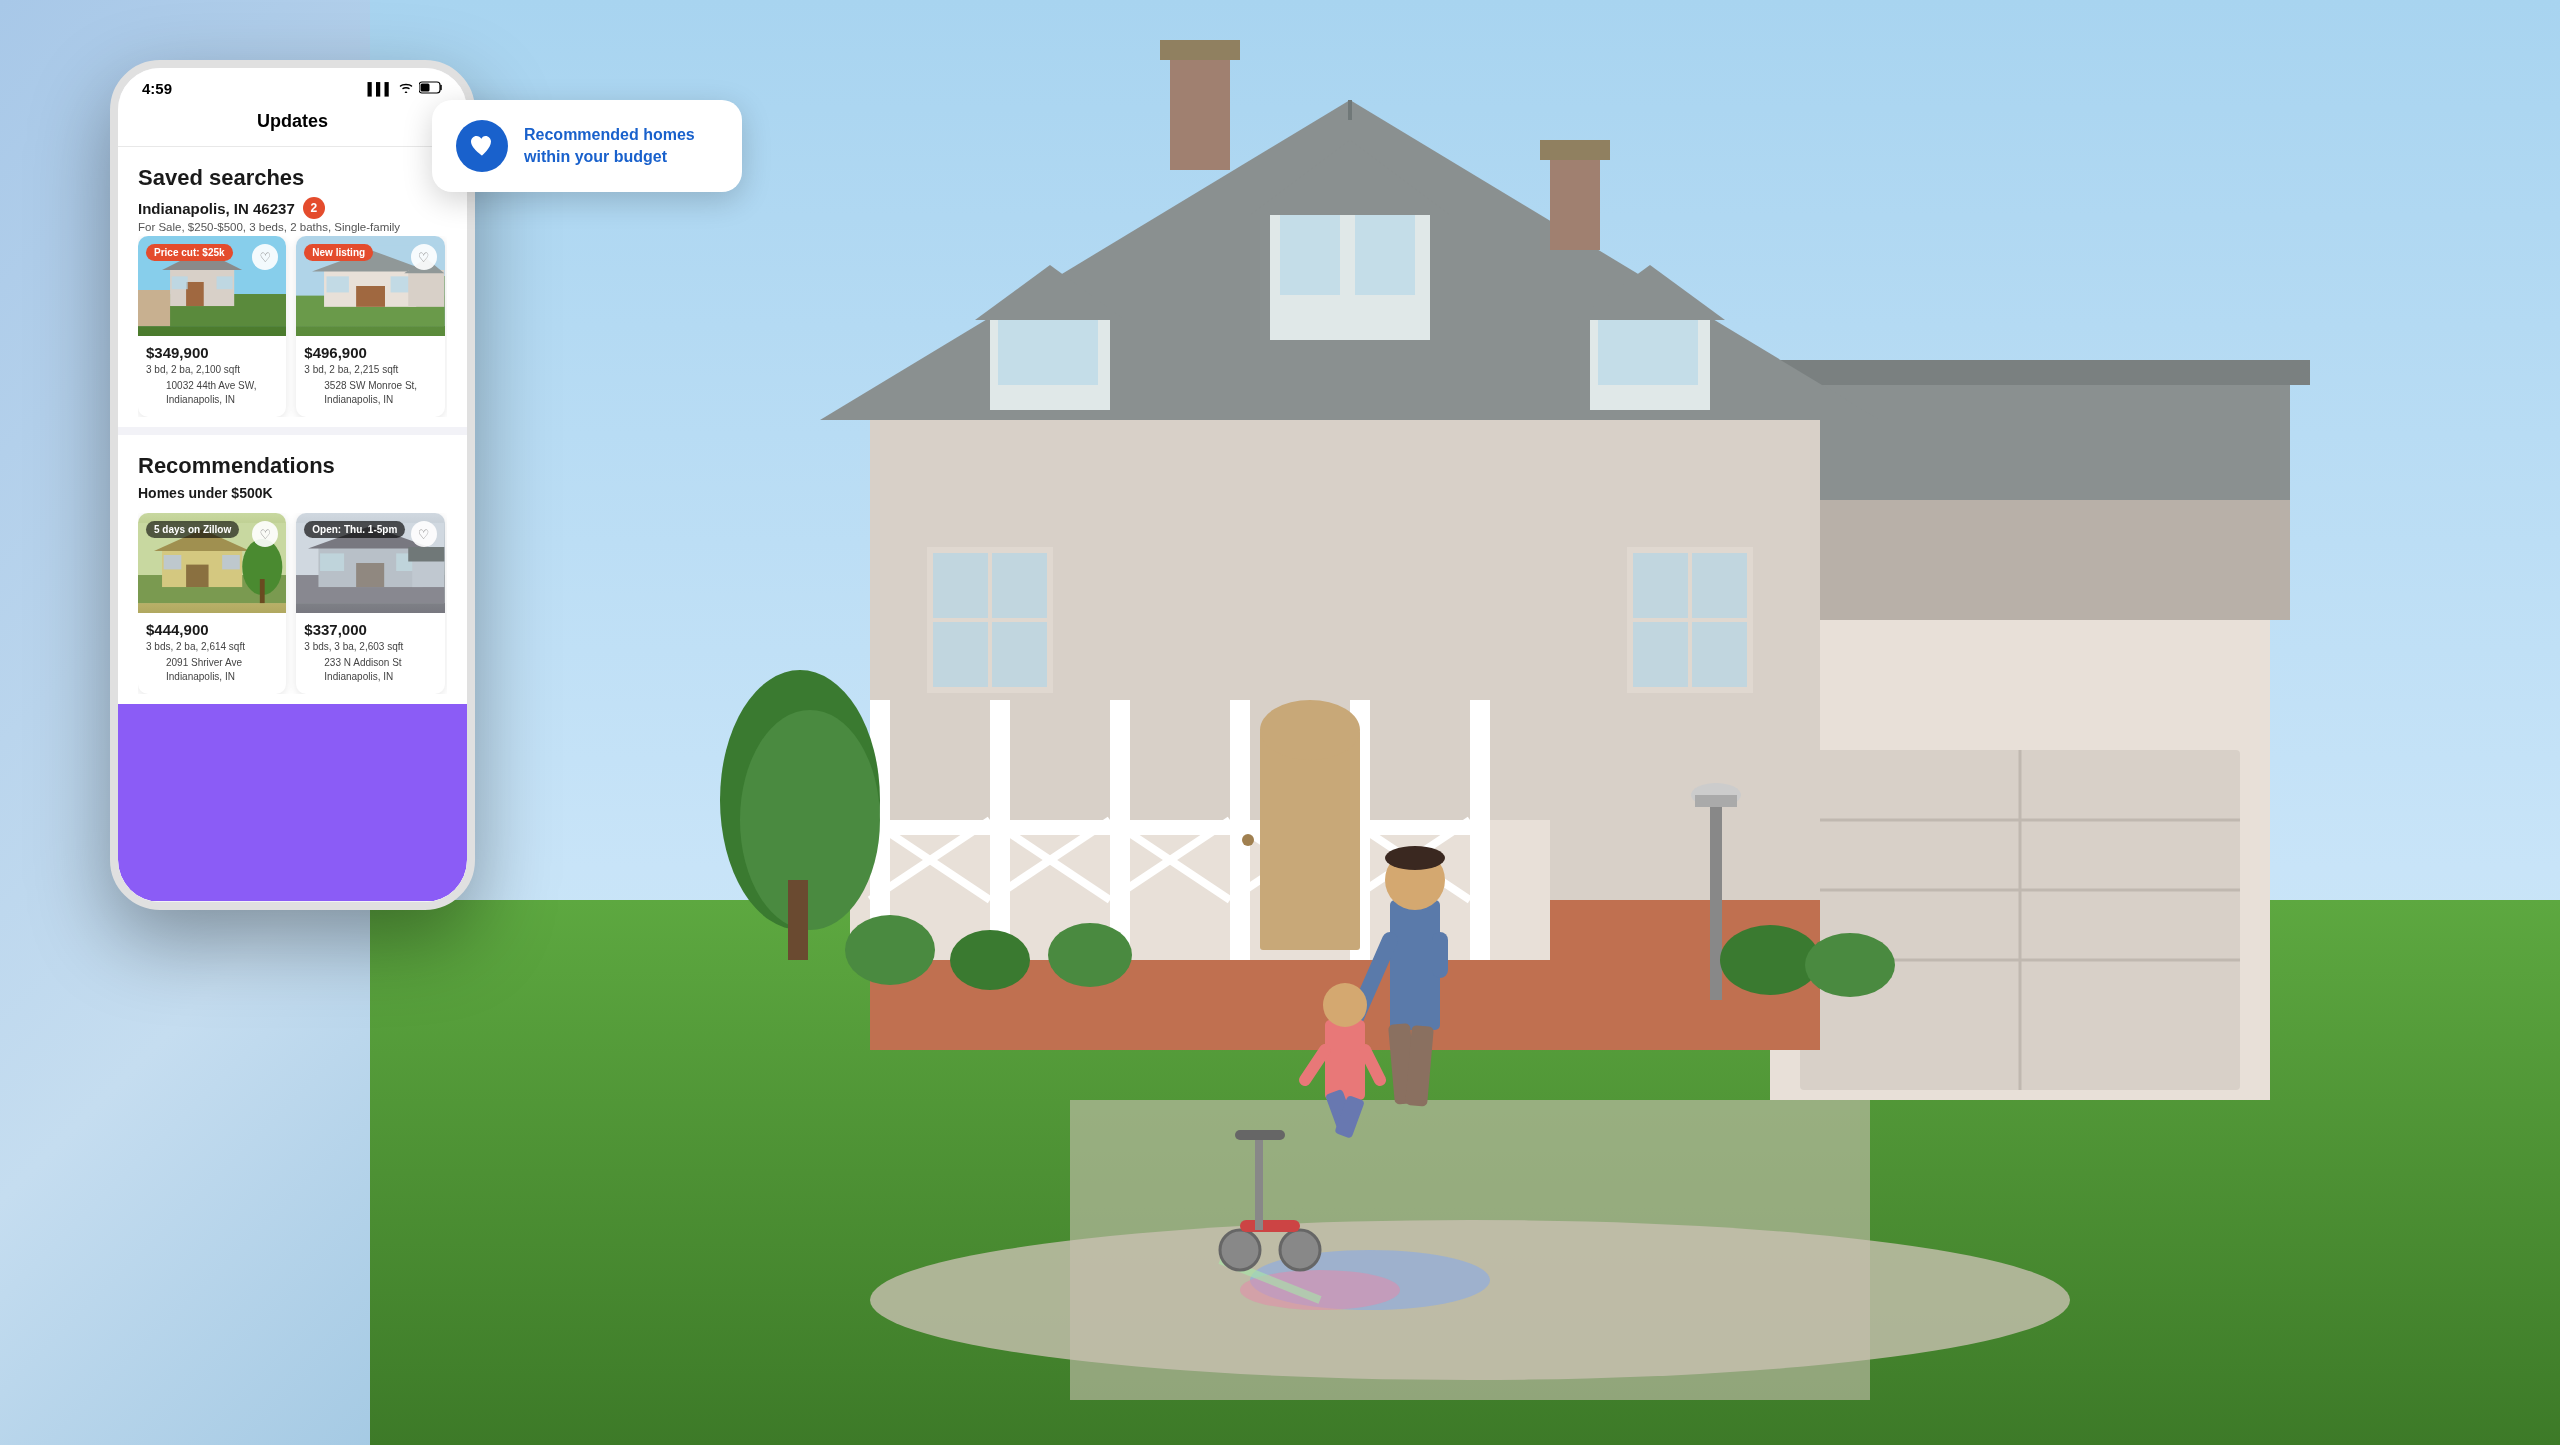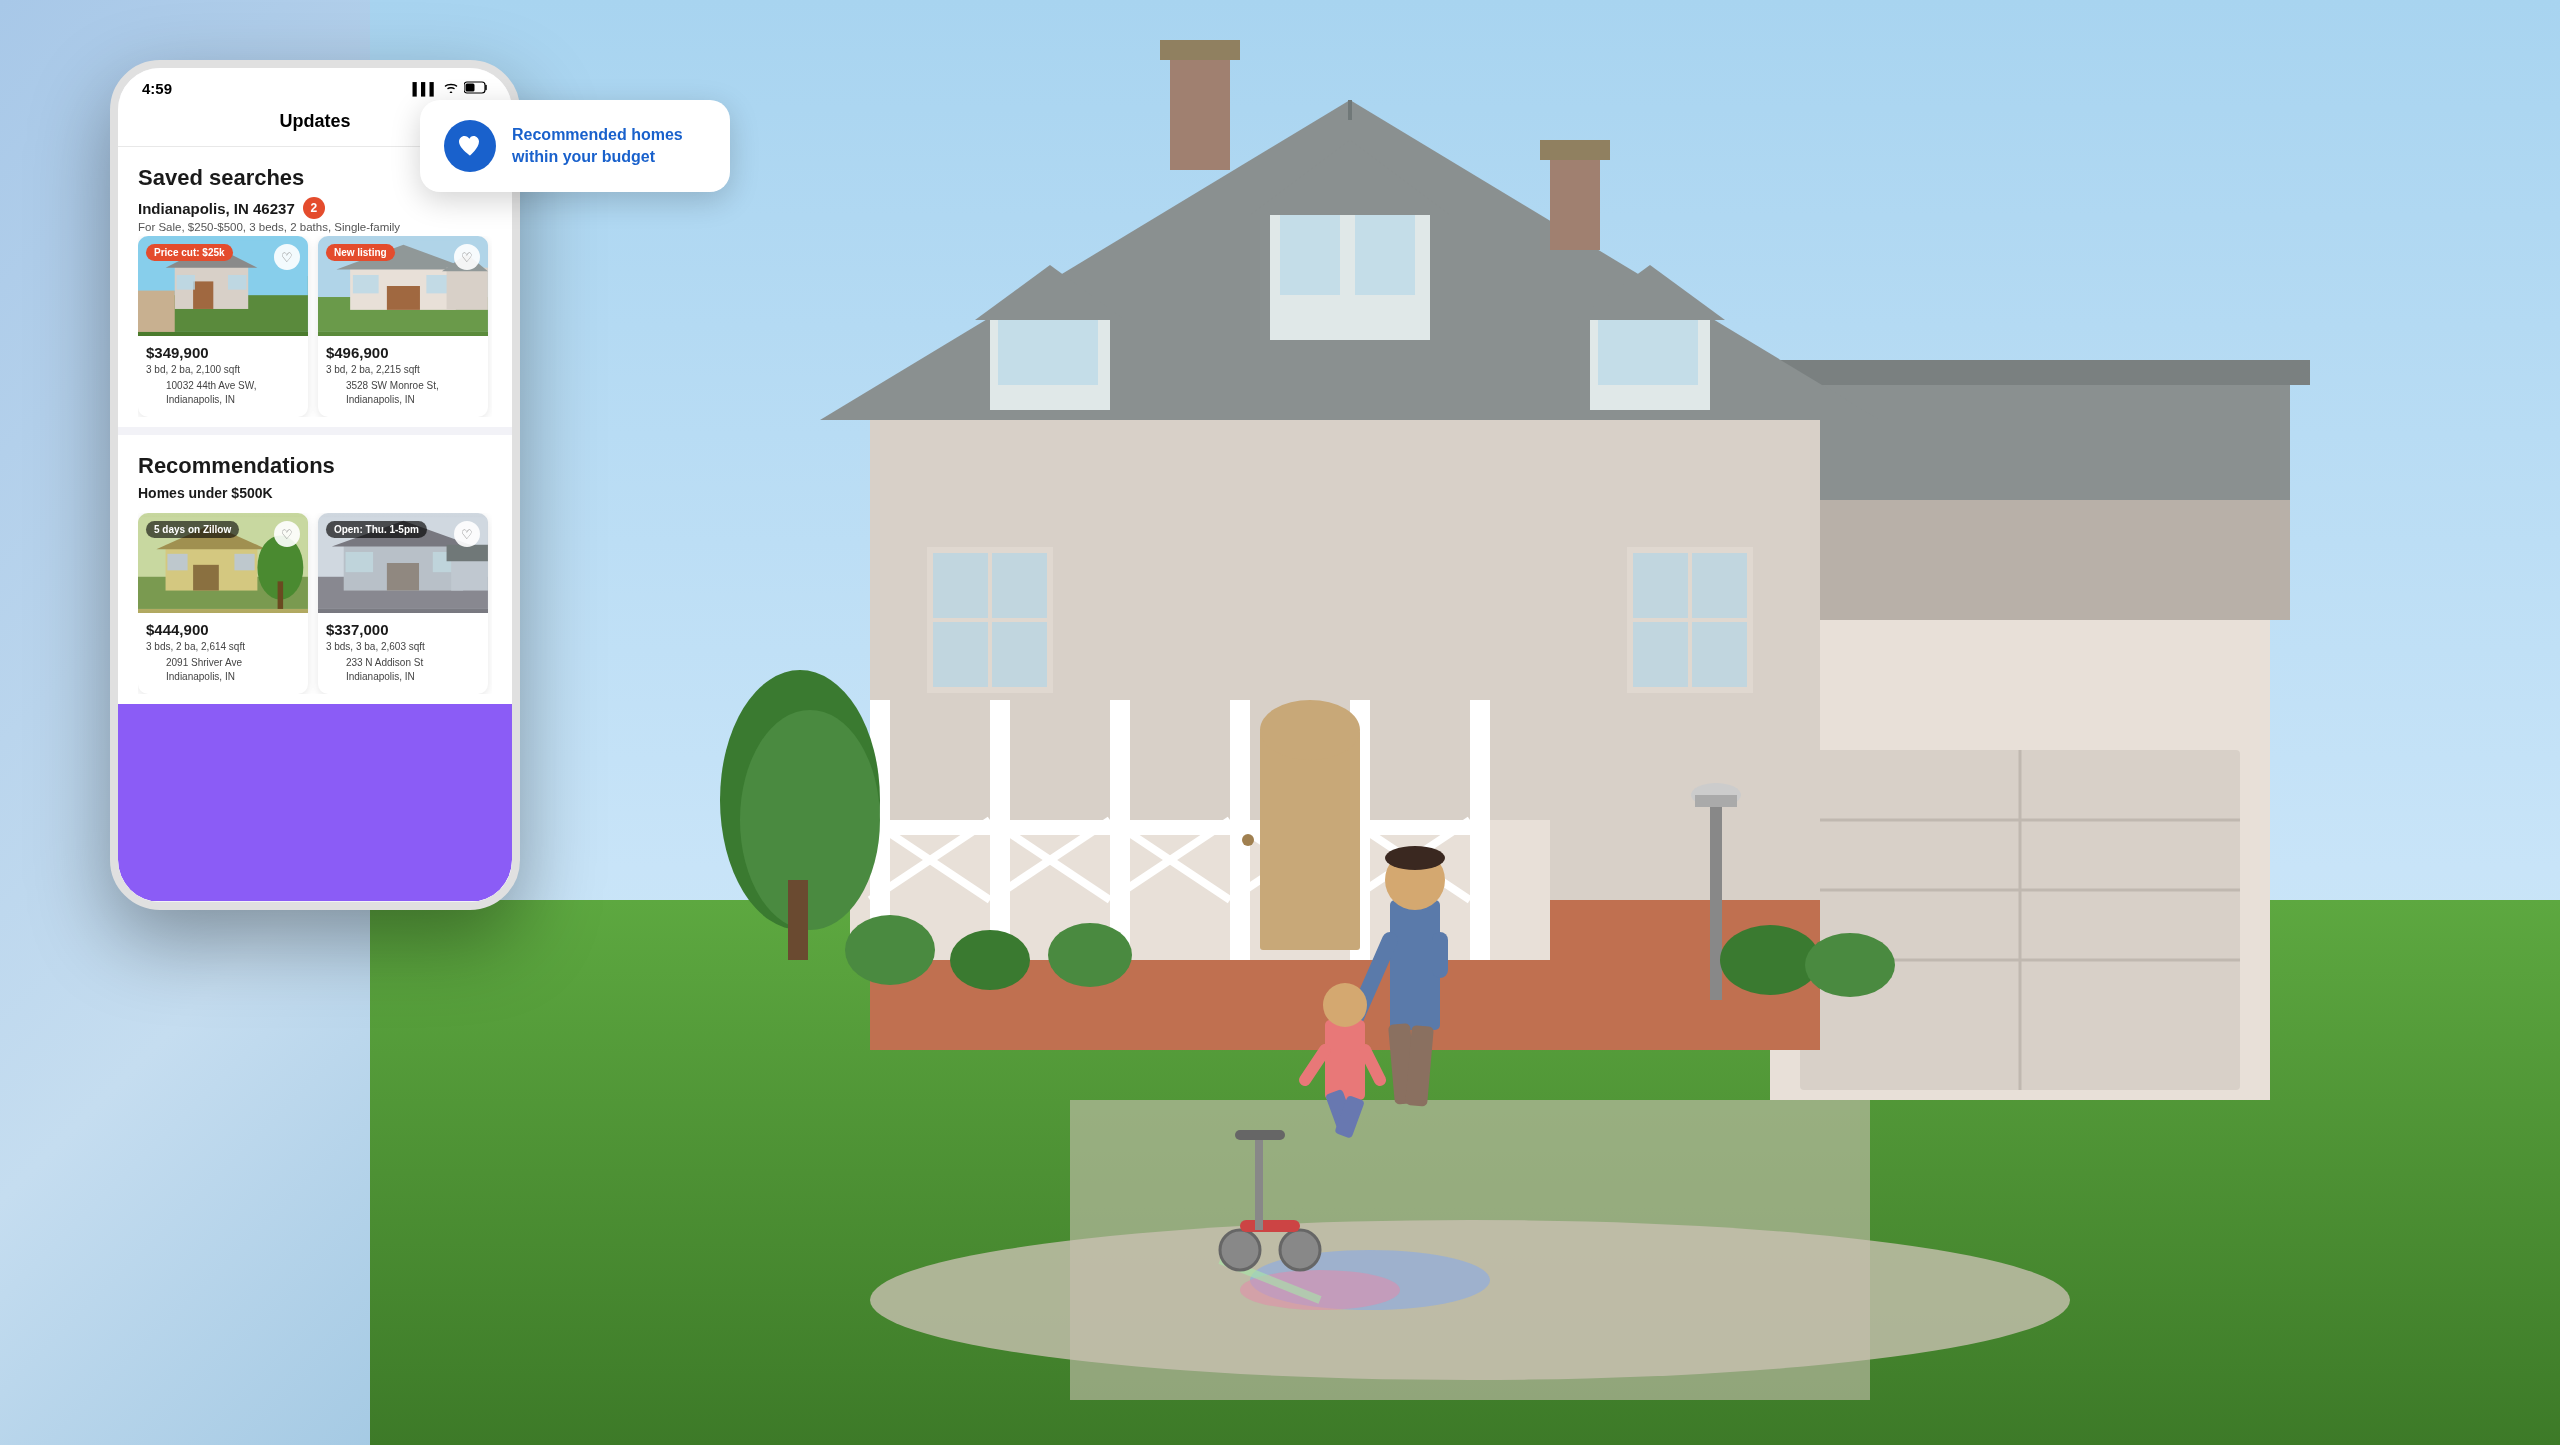"4:59" .phone { width: 410px -> 365px }
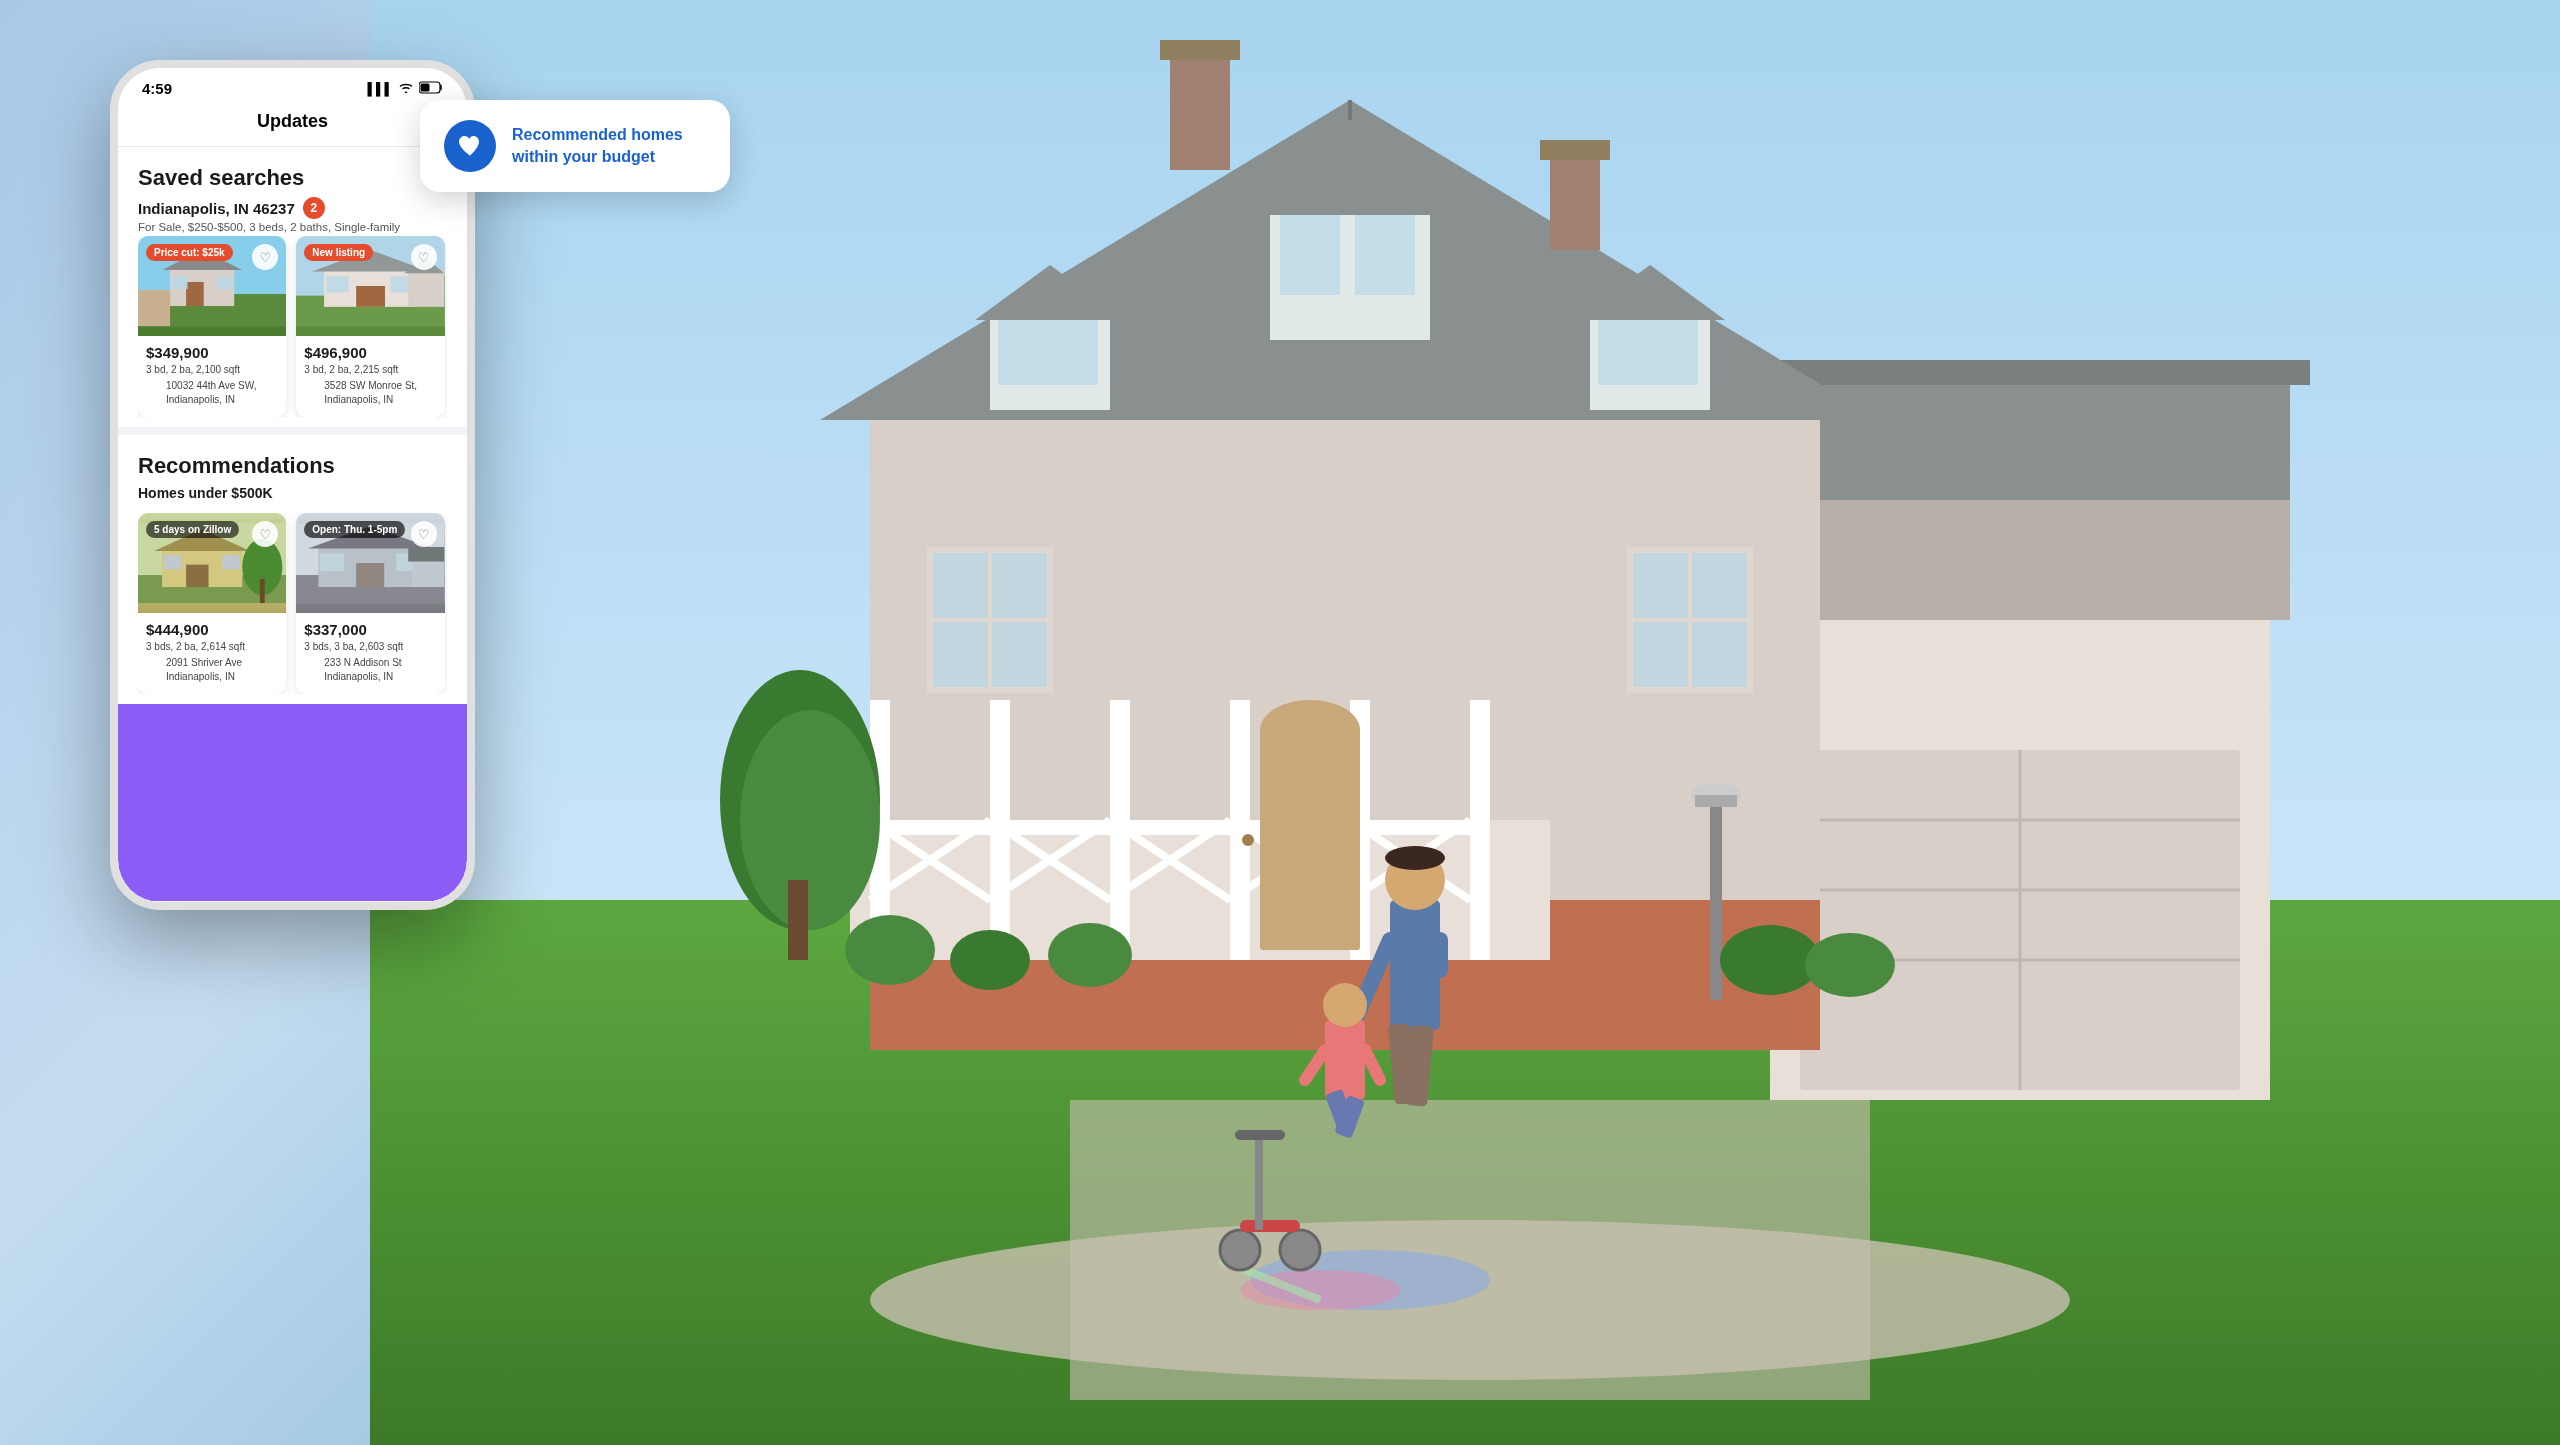"Recommended homes within your budget" .notification-bubble { left: 420px -> 432px }
